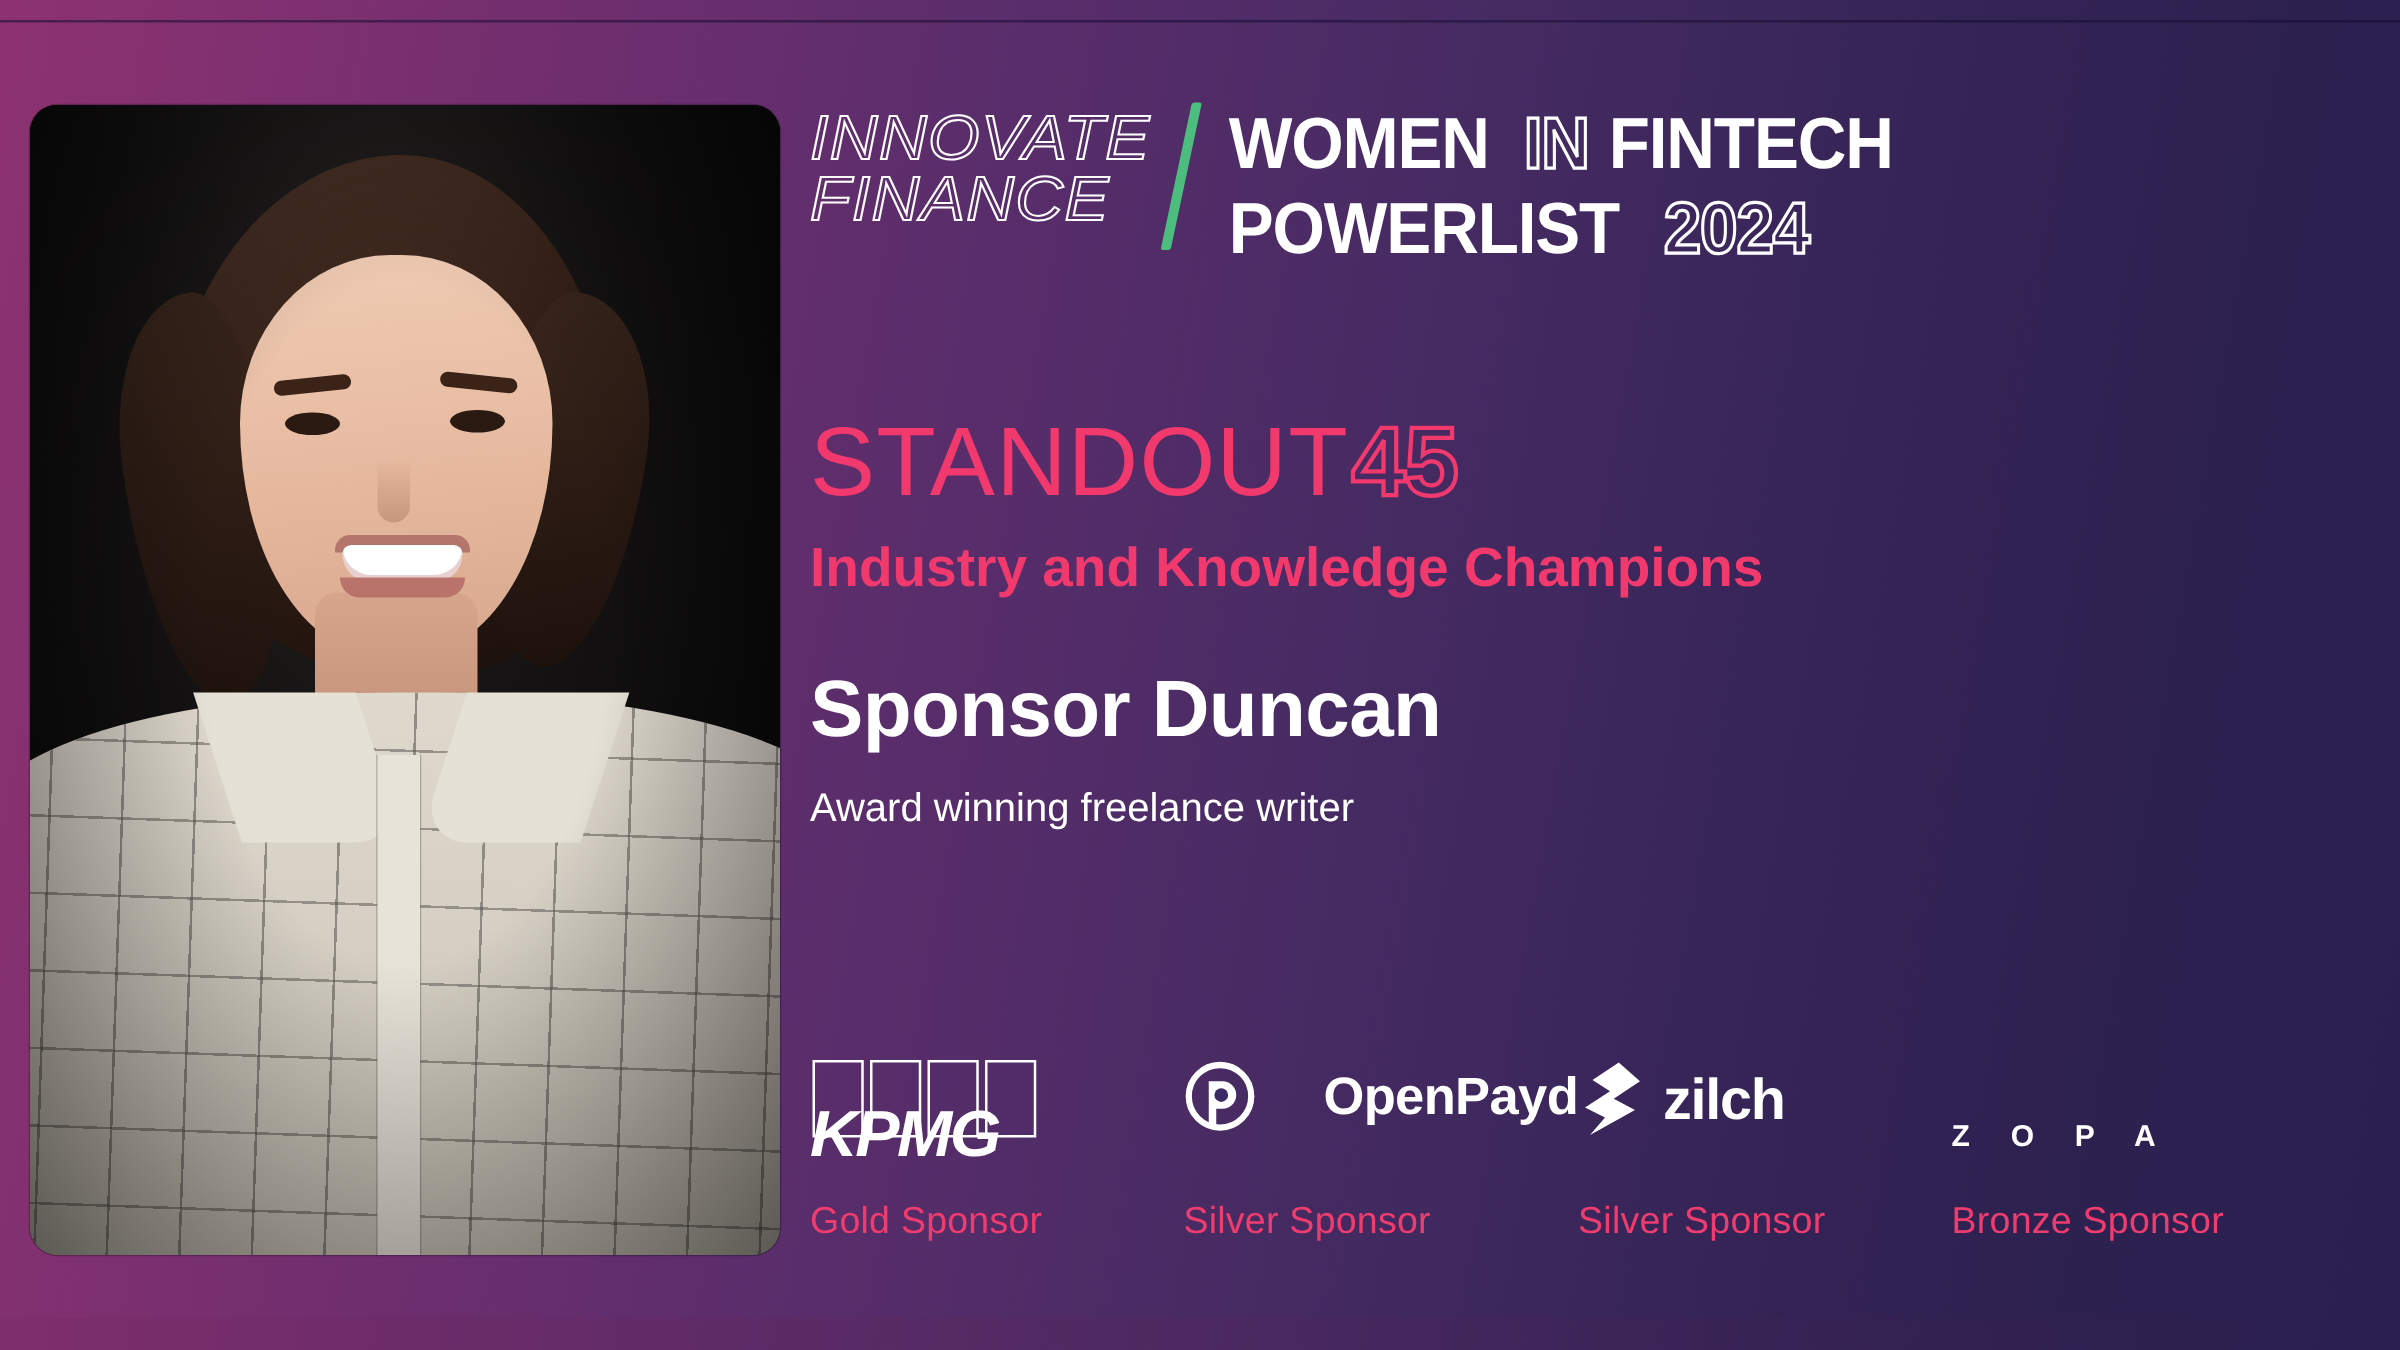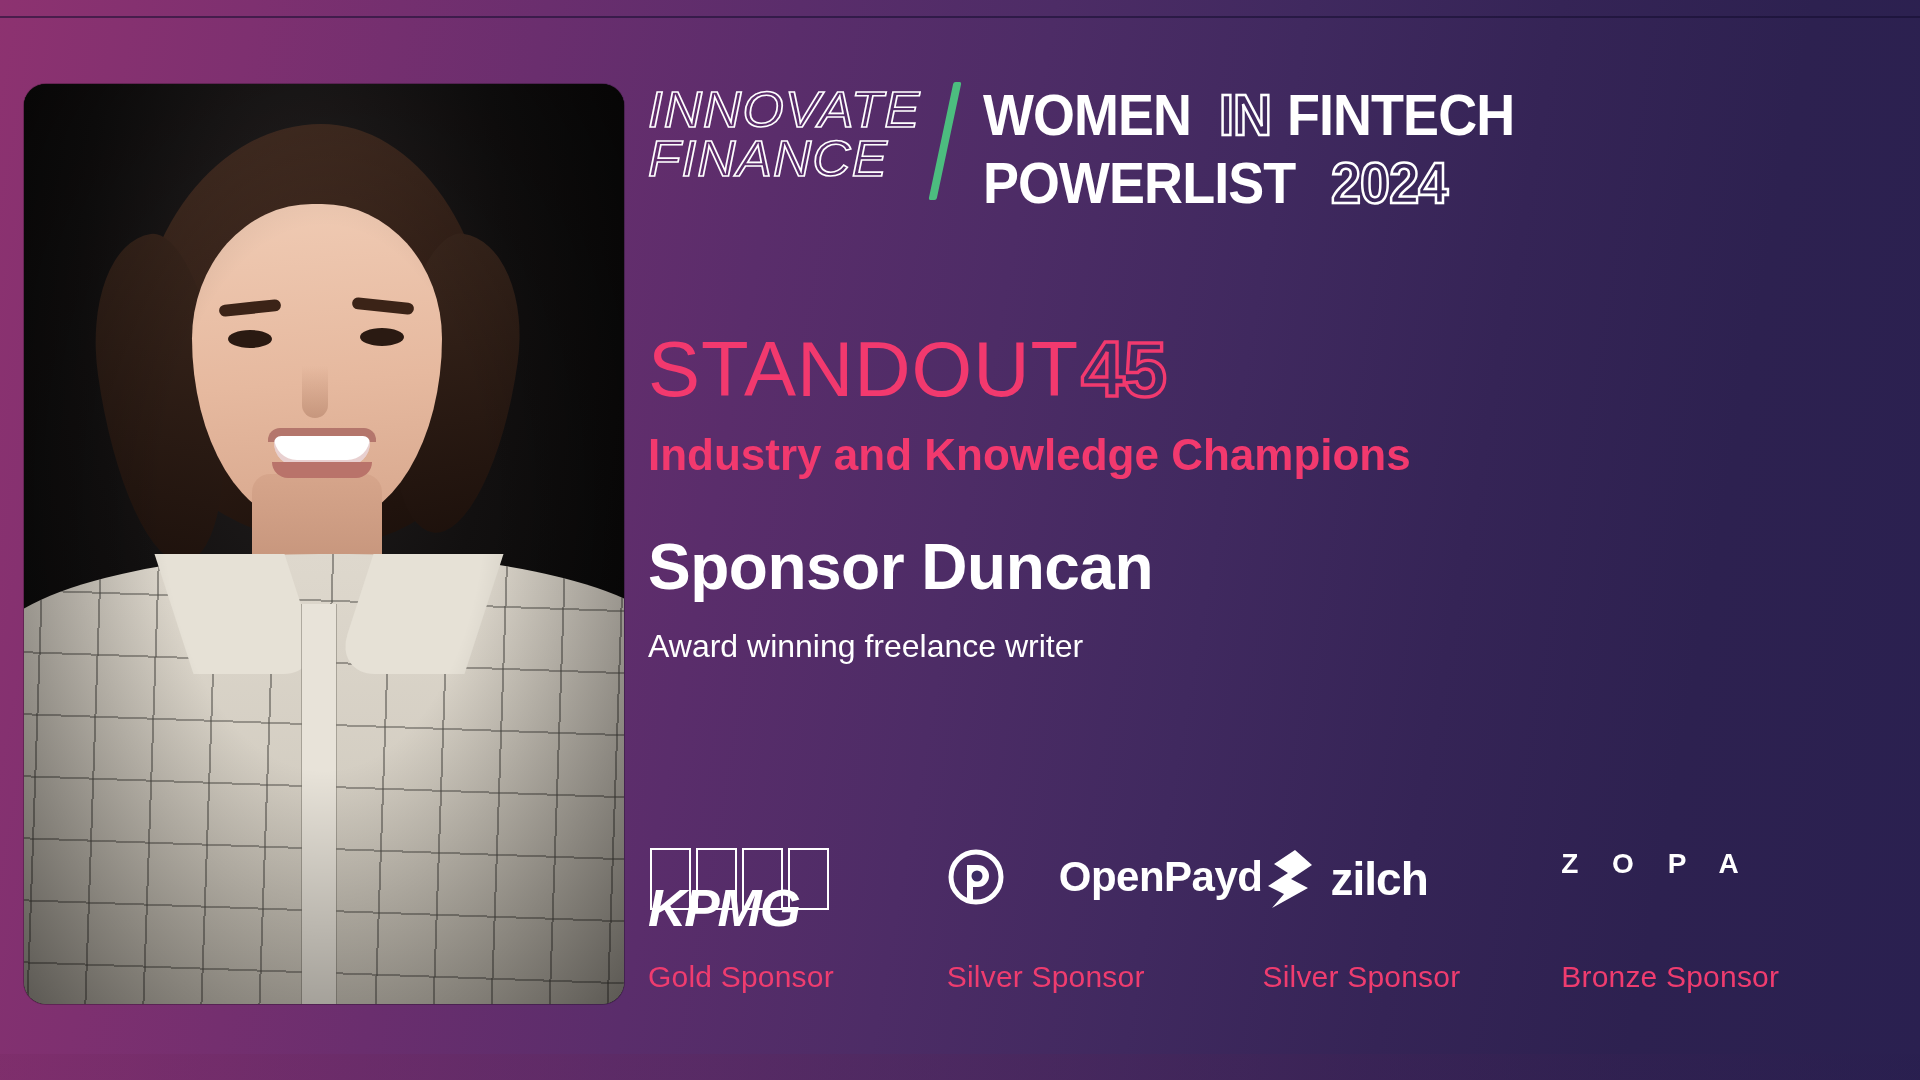"Z O P A" .zopa-text { font-size: 28px -> 24px; margin-top: none -> 48px }
